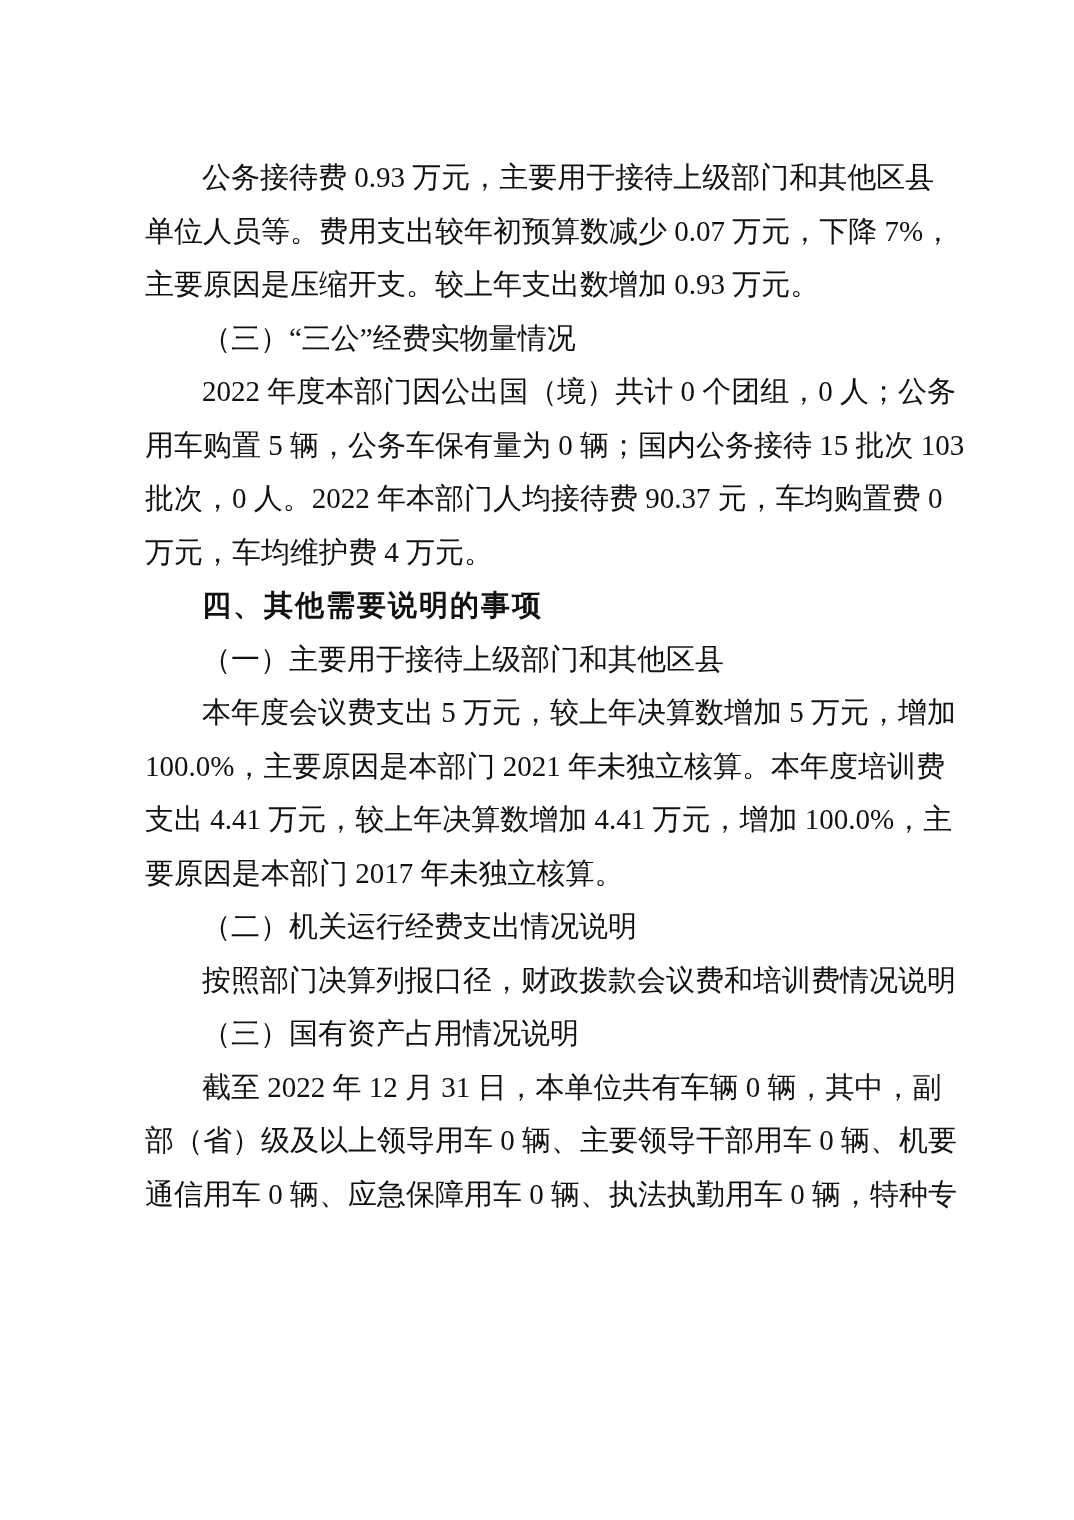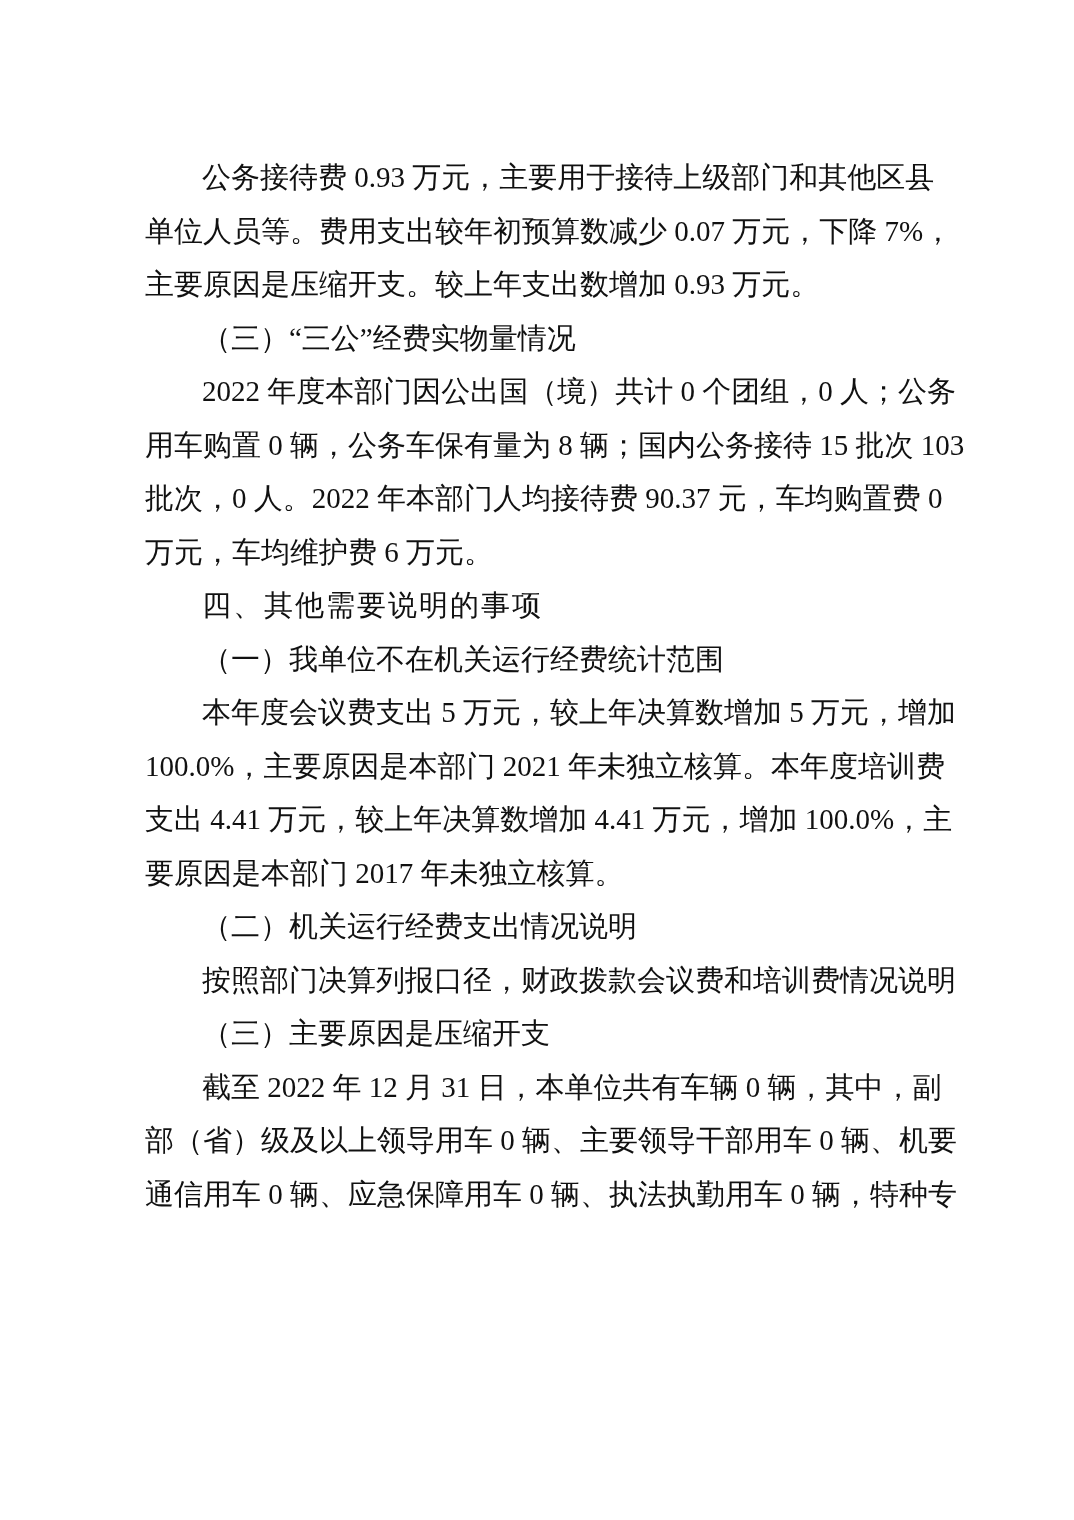"用车购置 0 辆，公务车保有量为 8 辆；国内公务接待" div.doc-line { text: 0 辆，公务车保有量为 8 -> 5 辆，公务车保有量为 0 }
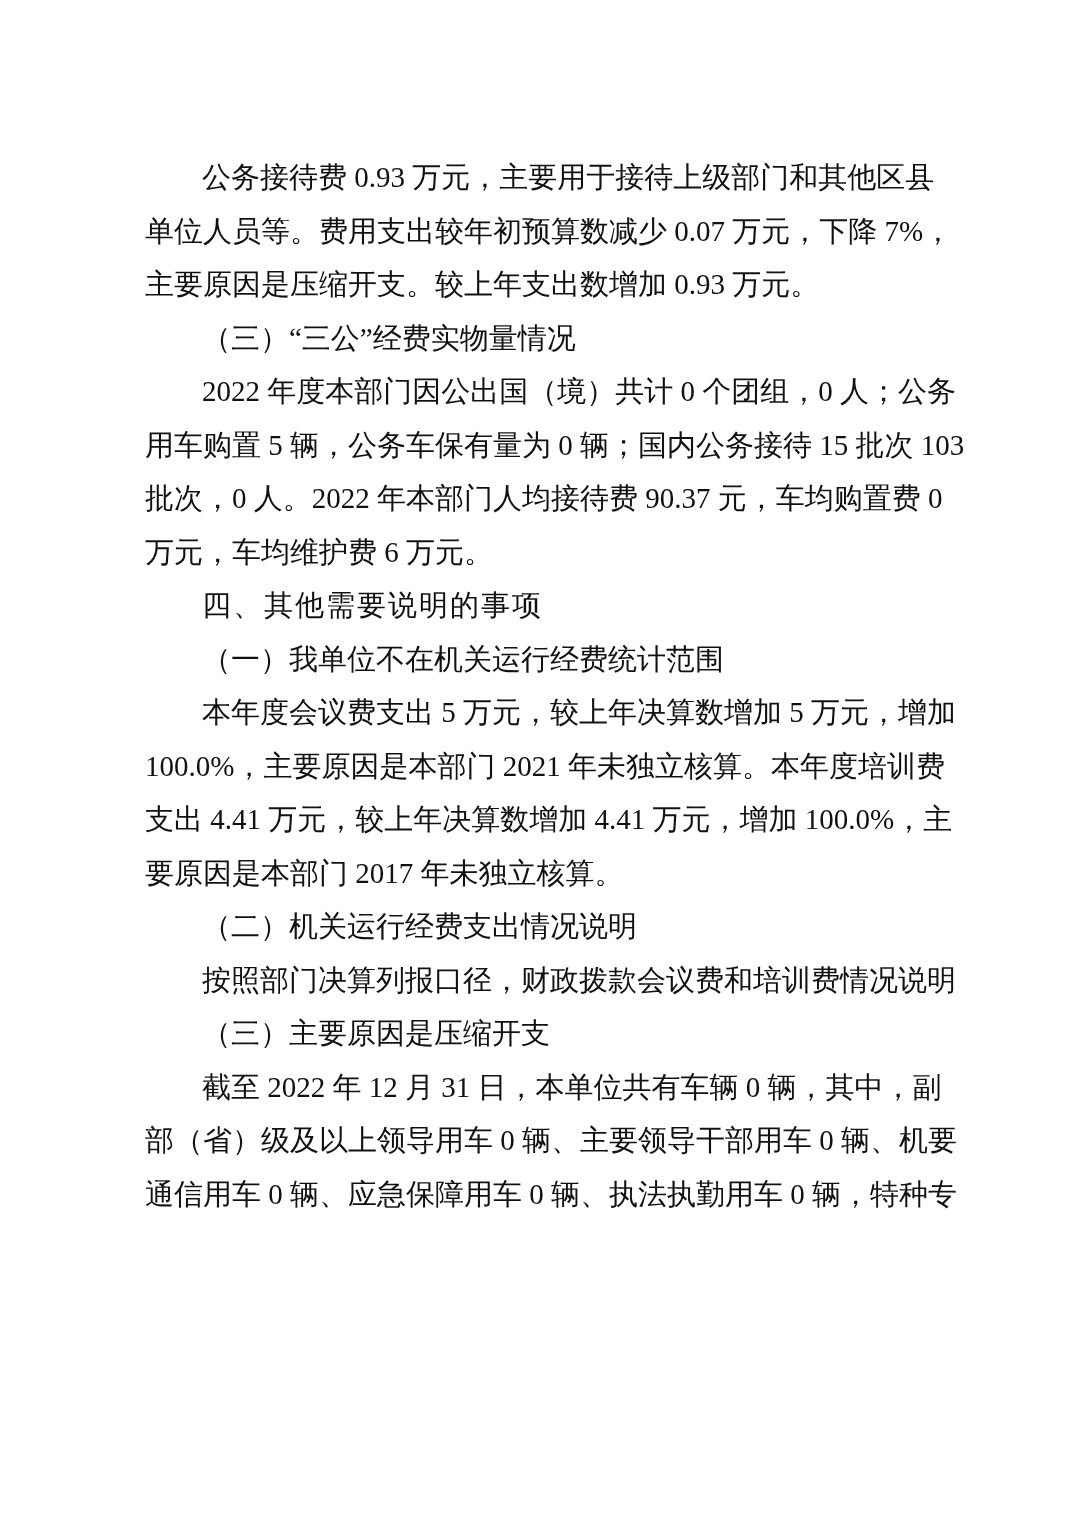"万元，车均维护费 6 万元。" div.doc-line { text: 6 -> 4 }
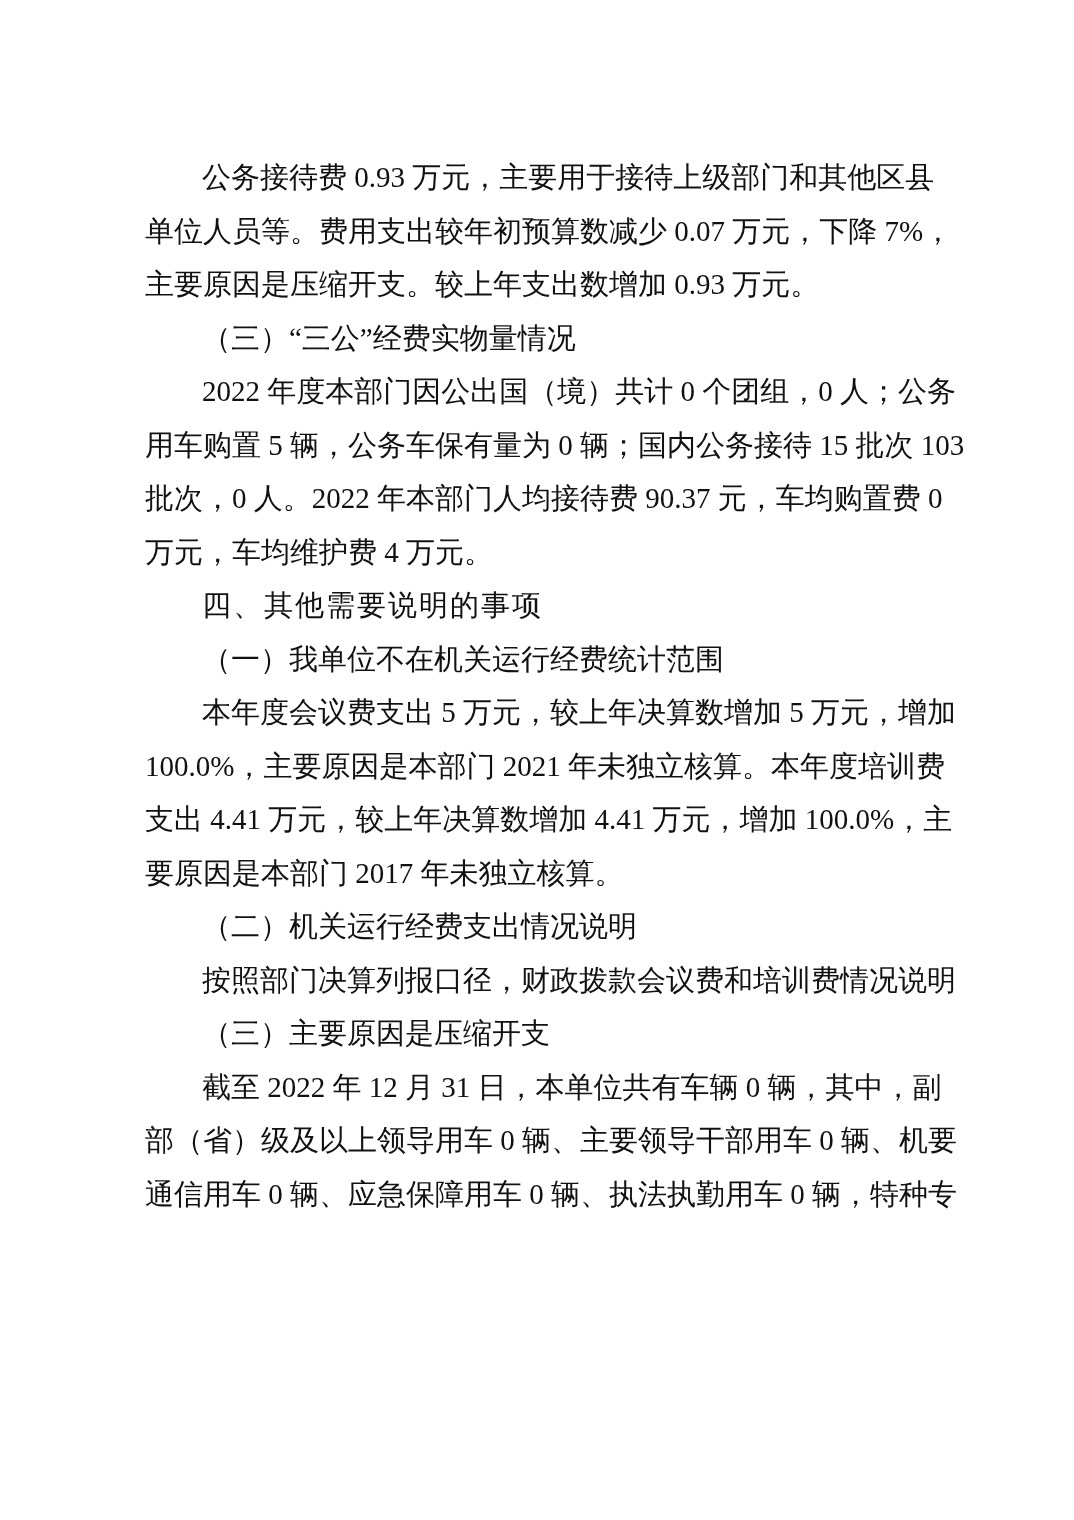"四、其他需要说明的事项" .doc-line.heading { font-weight: normal -> bold }
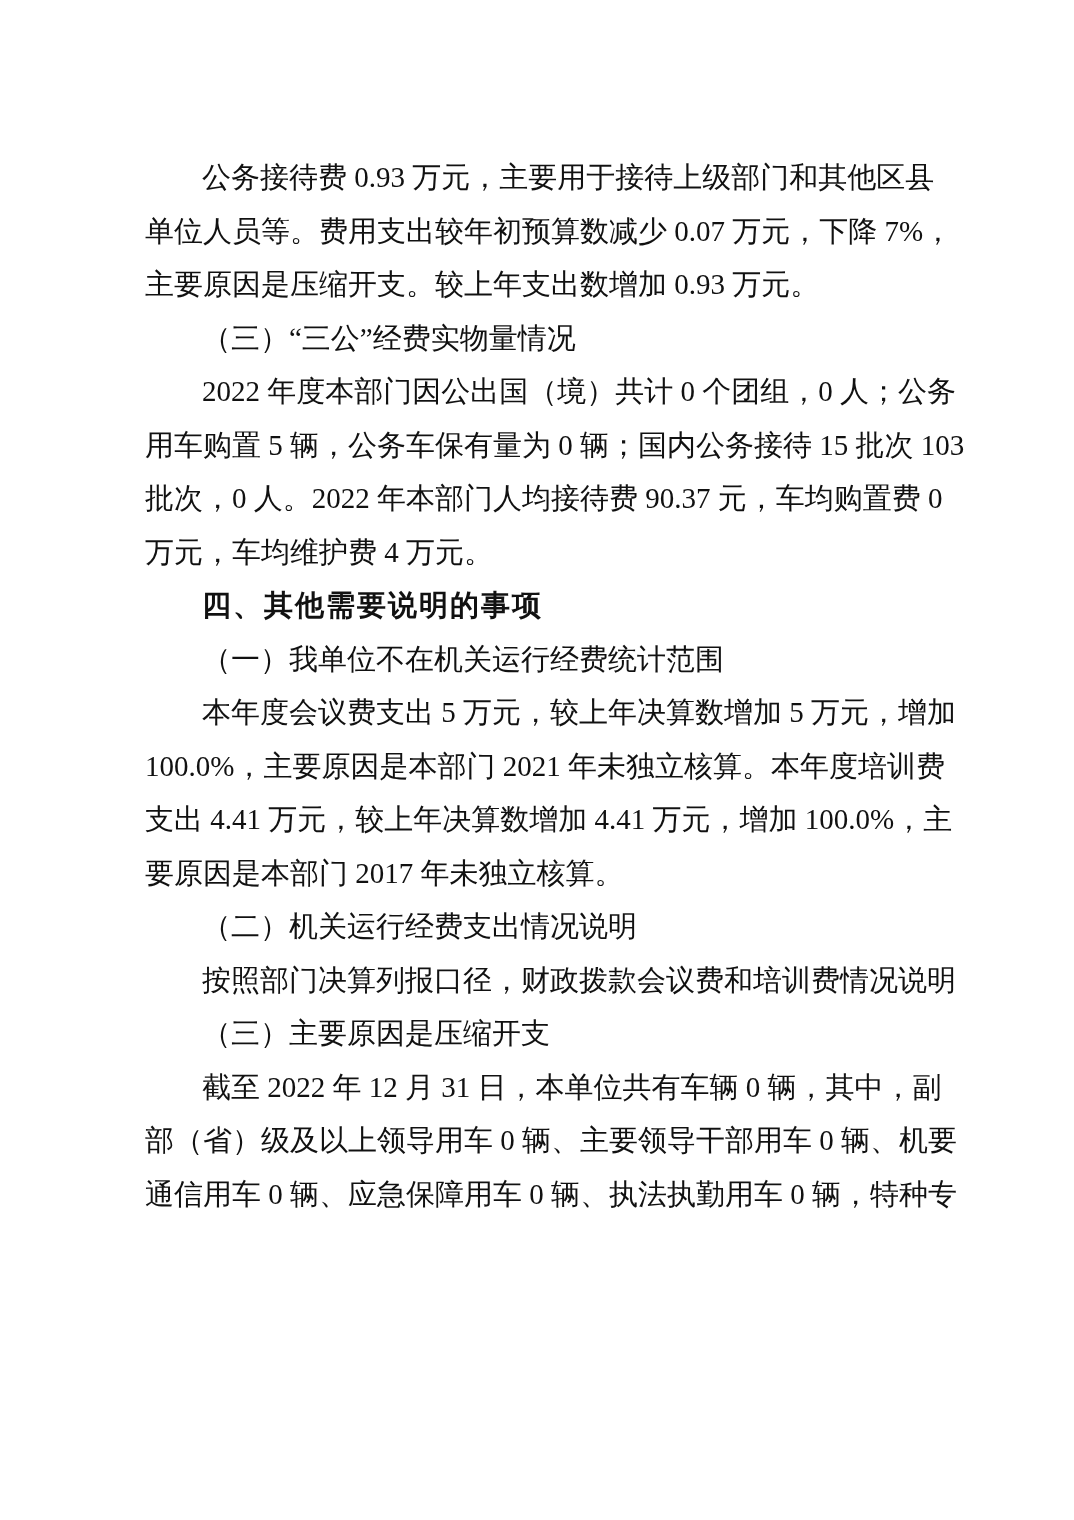"（一）我单位不在机关运行经费统计范围" div.doc-line { text: 我单位不在机关运行经费统计范围 -> 主要用于接待上级部门和其他区县 }
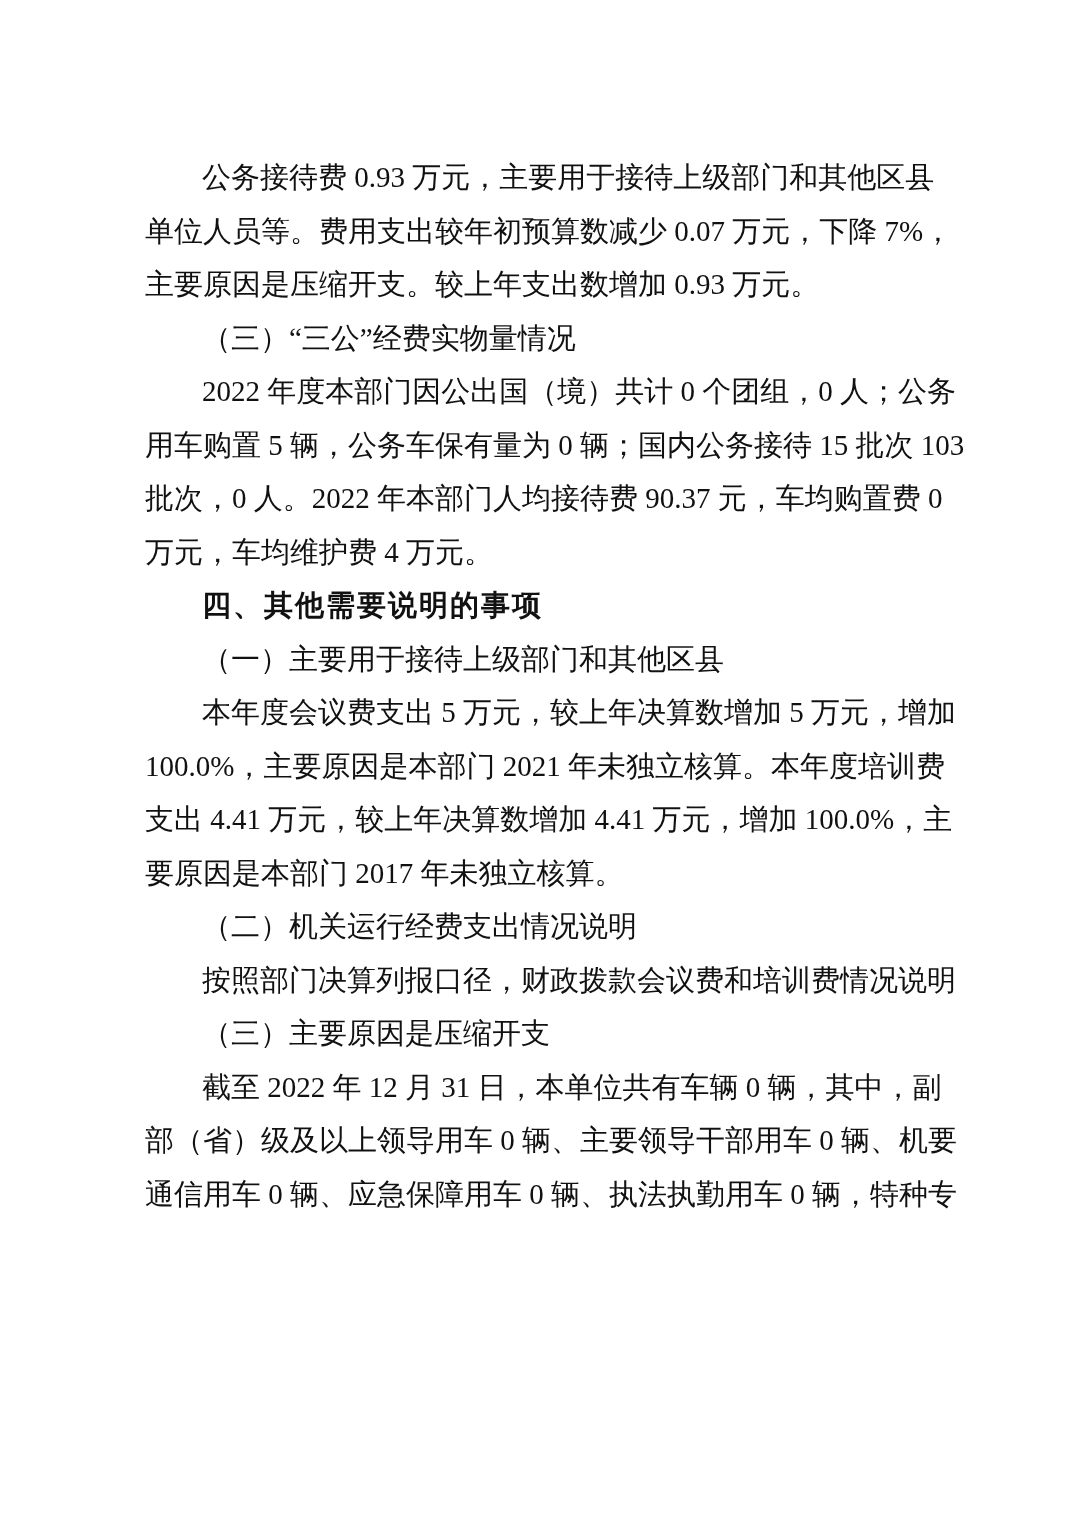"（三）主要原因是压缩开支" div.doc-line { text: 主要原因是压缩开支 -> 国有资产占用情况说明 }
